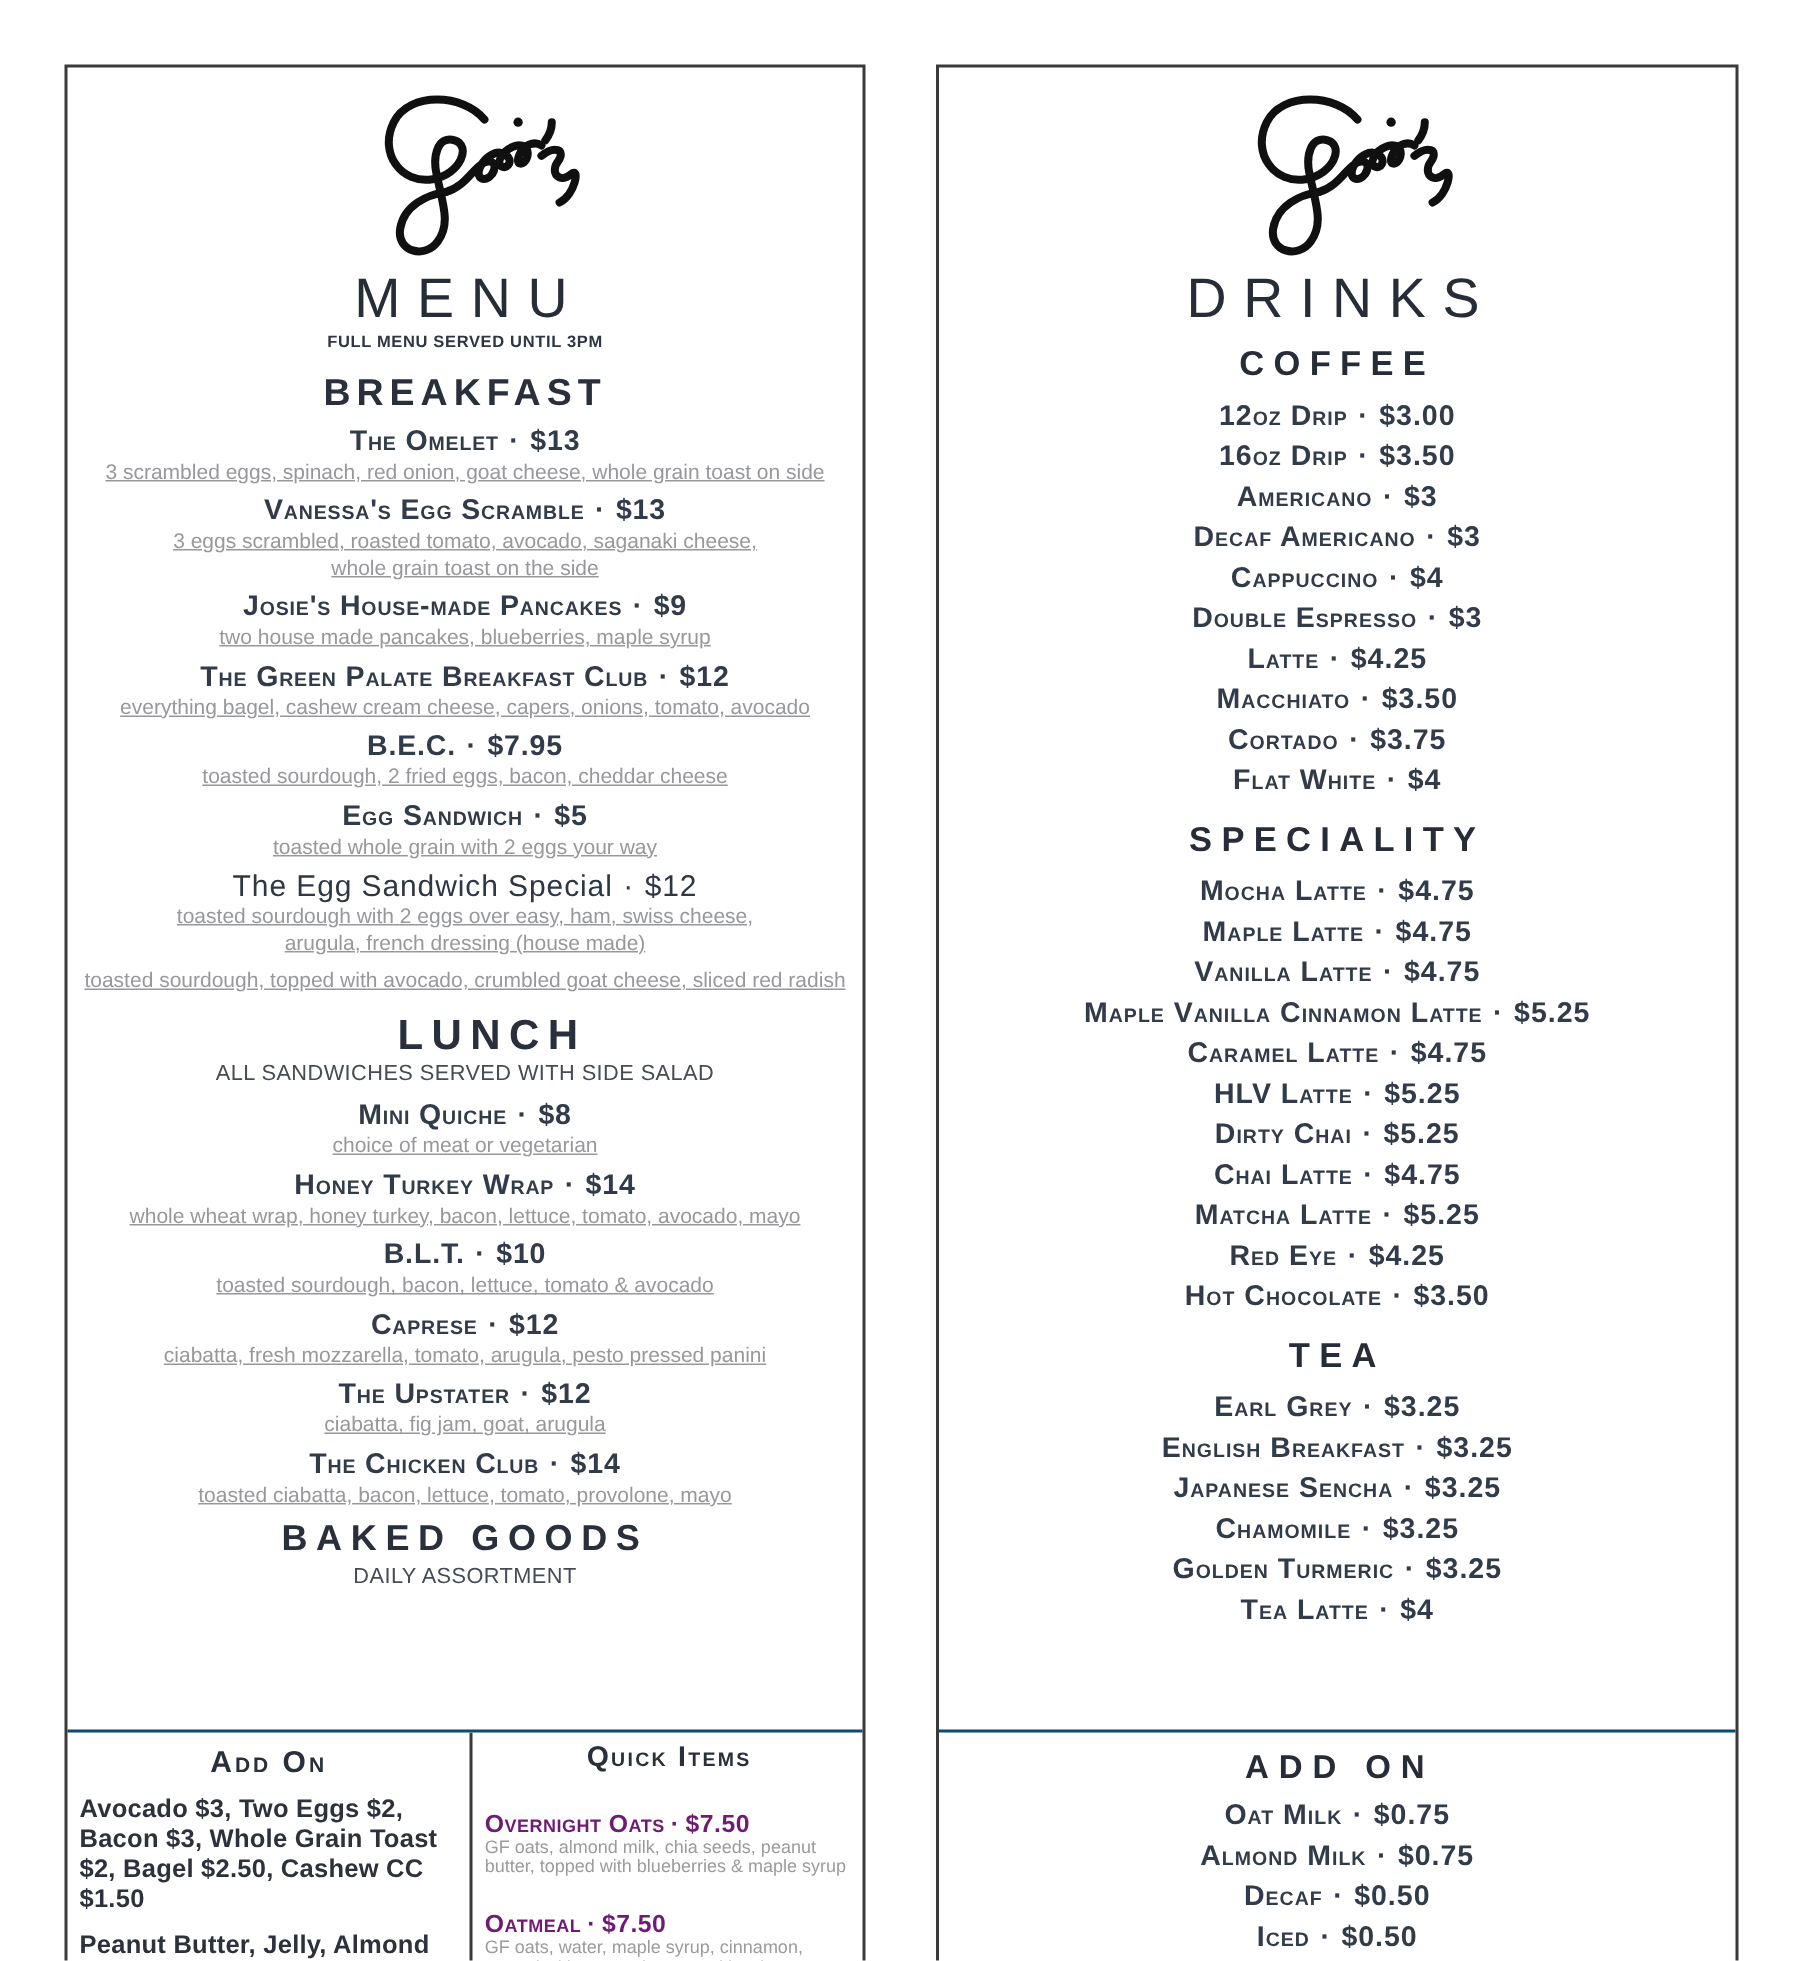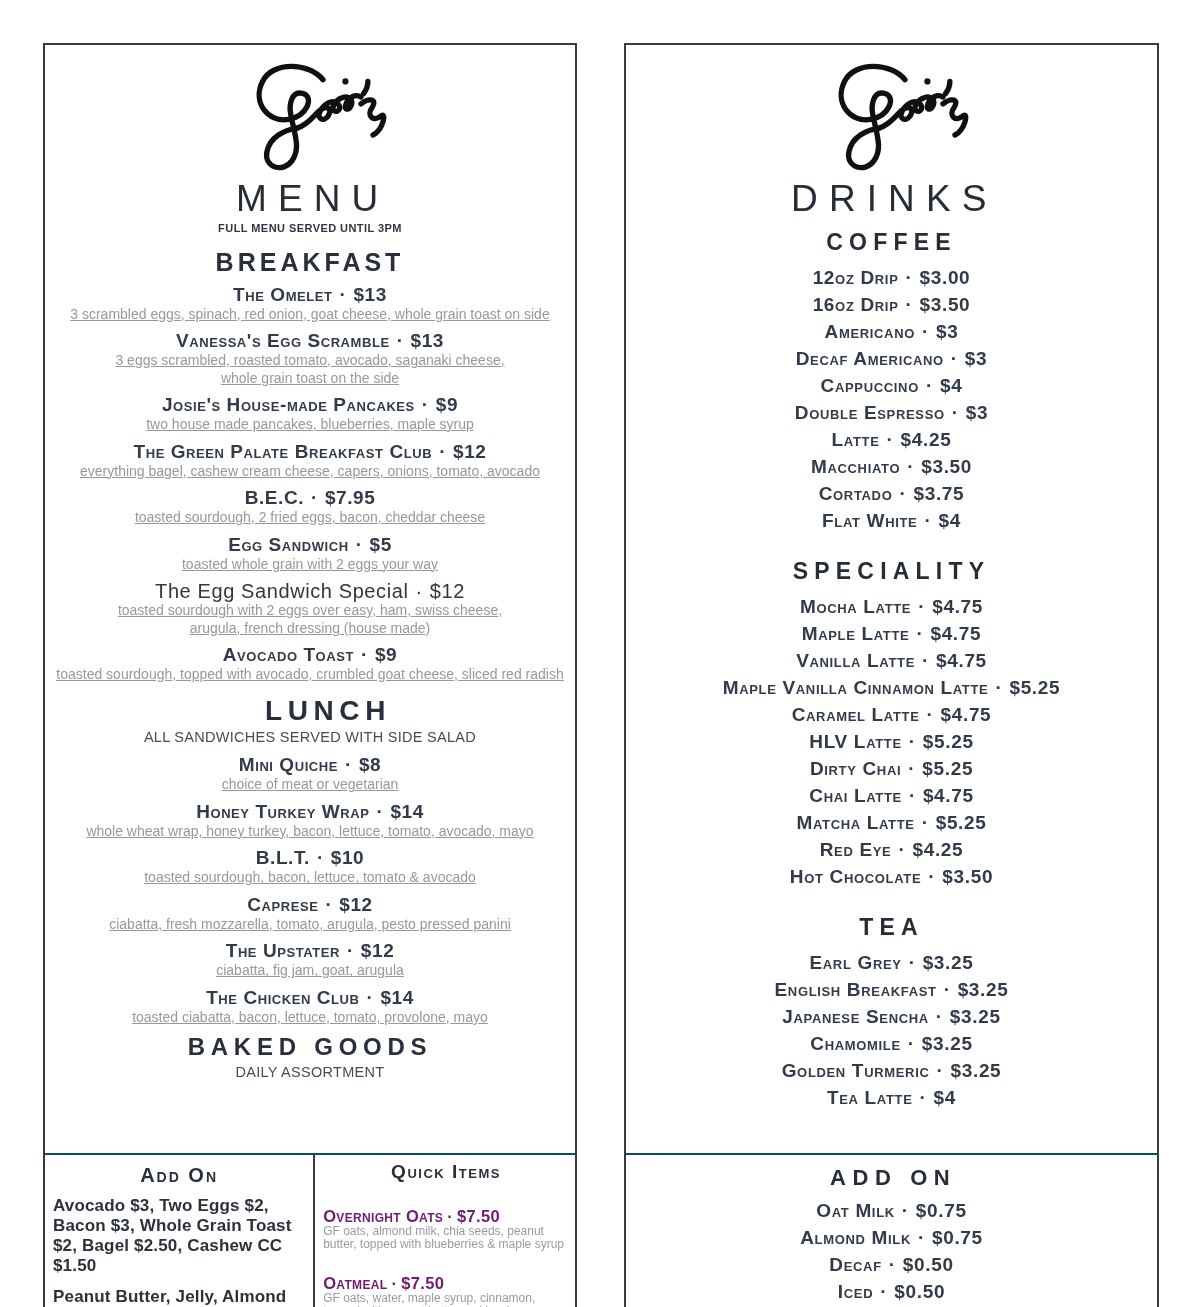"SPECIALITY" .h-drinks.mt { margin-top: 24px -> 12px }
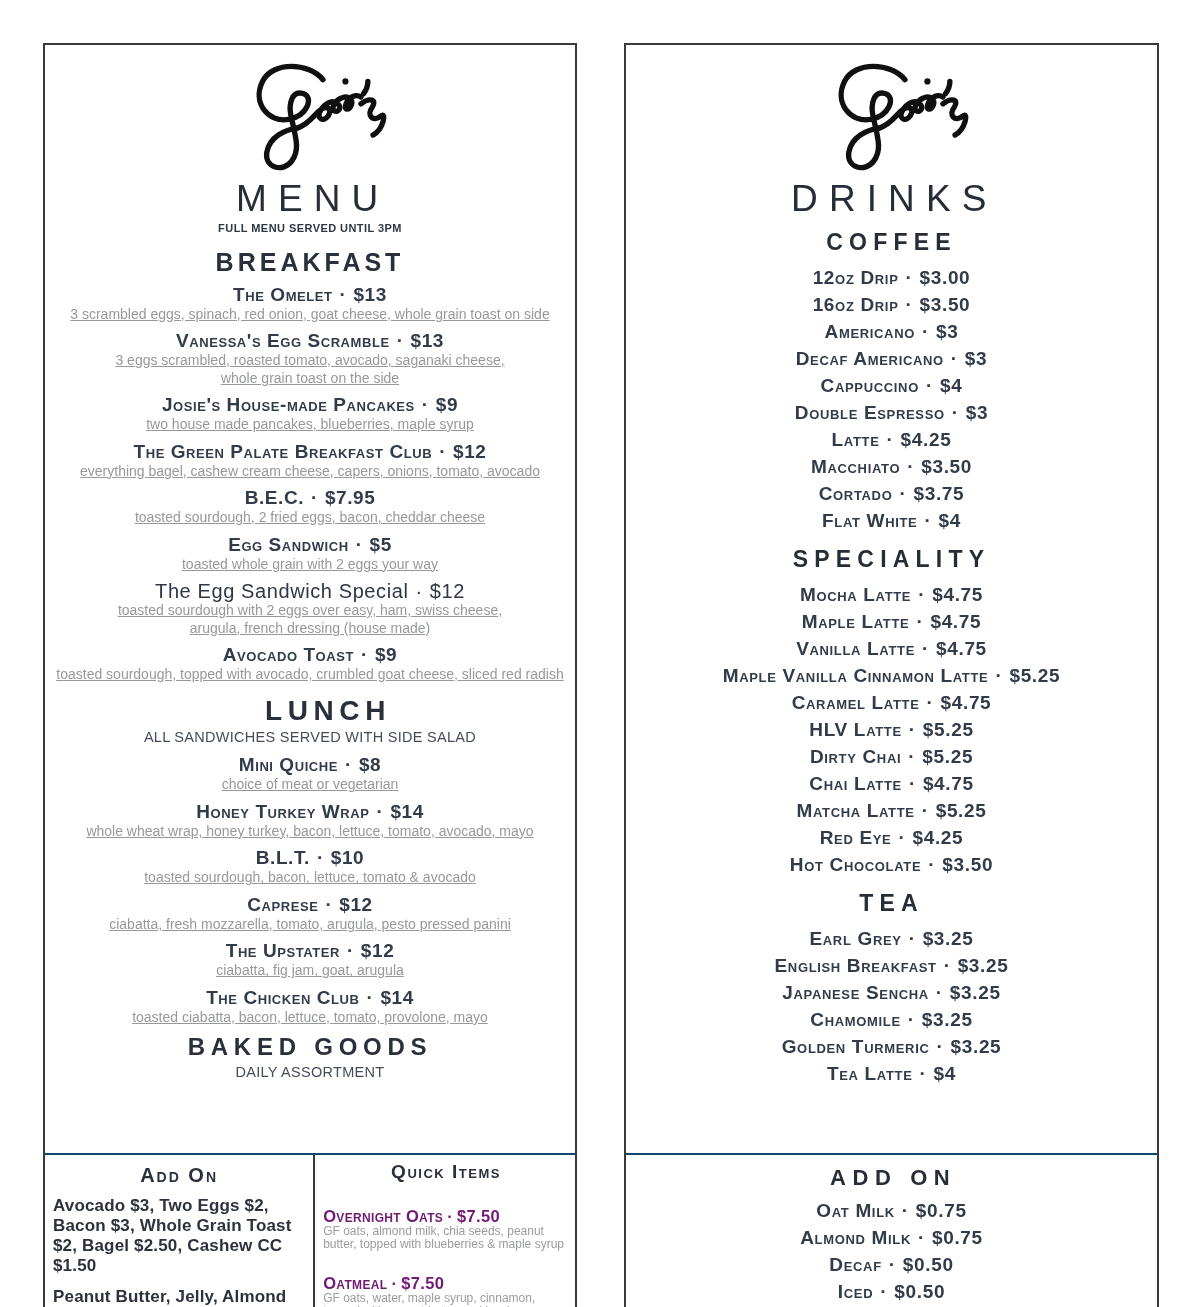"Avocado Toast · $9" div.mi-n { html: <div><span>Avocado Toast</span><span>·</span><span>$9</span></div> -> none }
